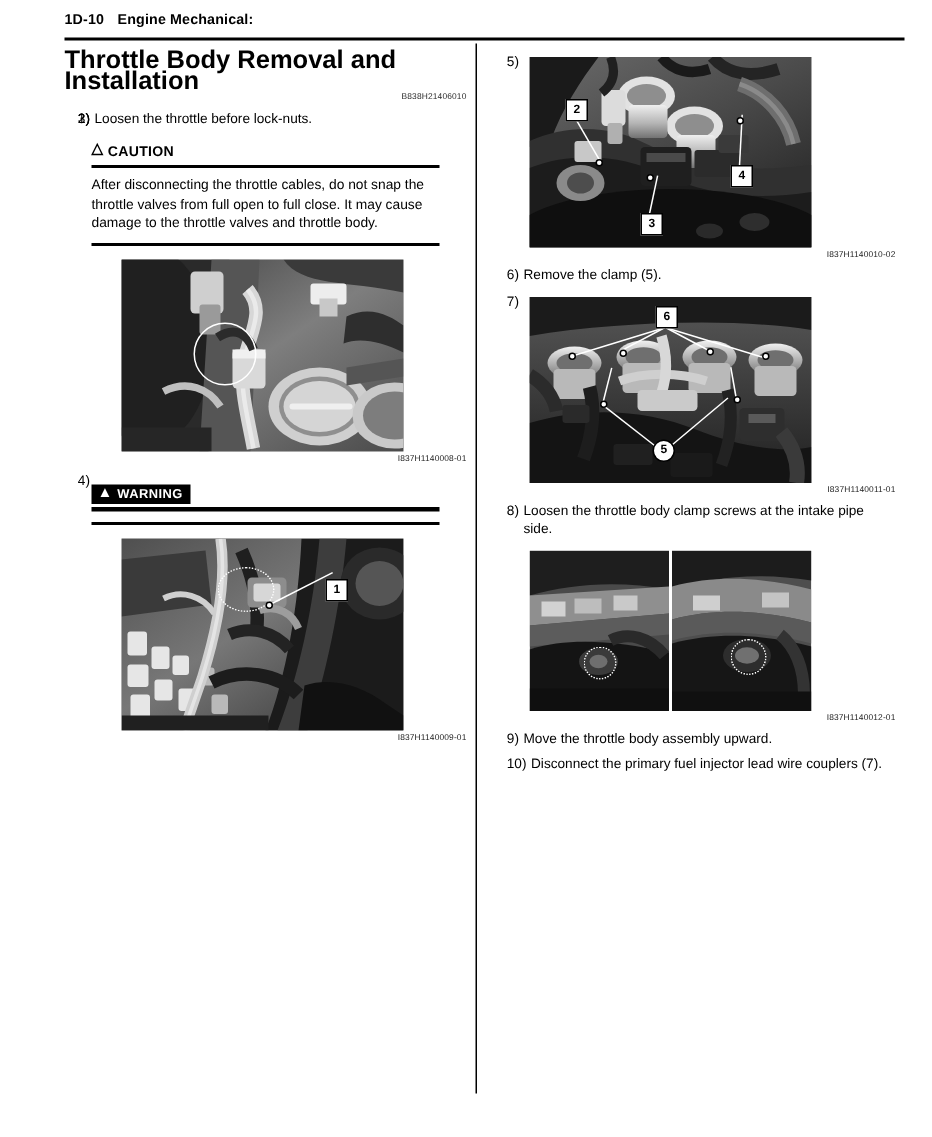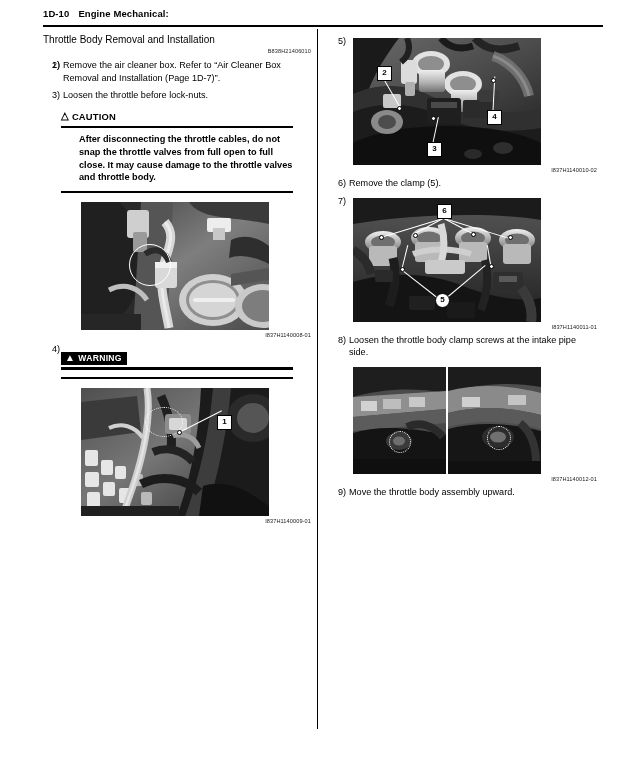"Throttle Body Removal and Installation" .h1 { font-size: 10px -> 17px; font-weight: normal -> bold }
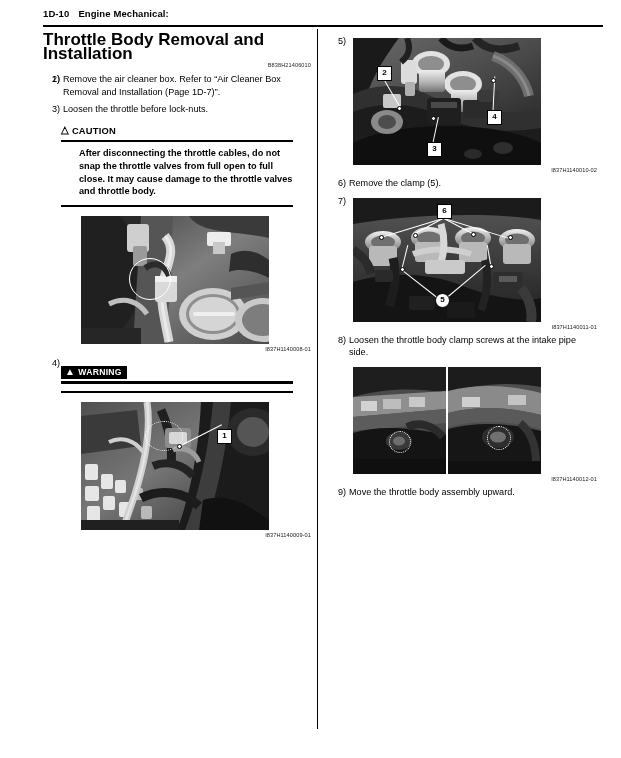"Remove the air cleaner box." span { html: <span>Remove the air cleaner box. Refer to “Air Cleaner Box Removal and Installation (Page 1D-7)”.</span> -> none }
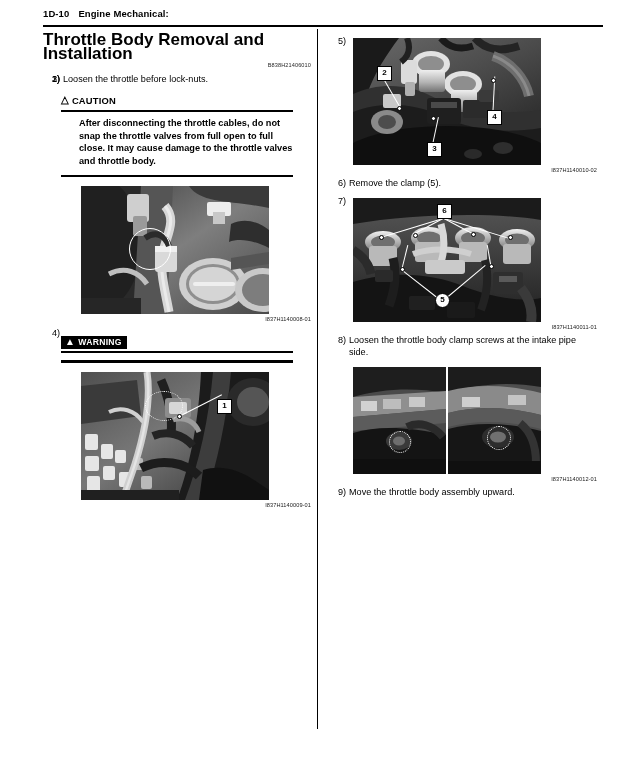"After disconnecting the throttle cables," .notice-body { font-weight: bold -> normal; margin-left: 18px -> none }
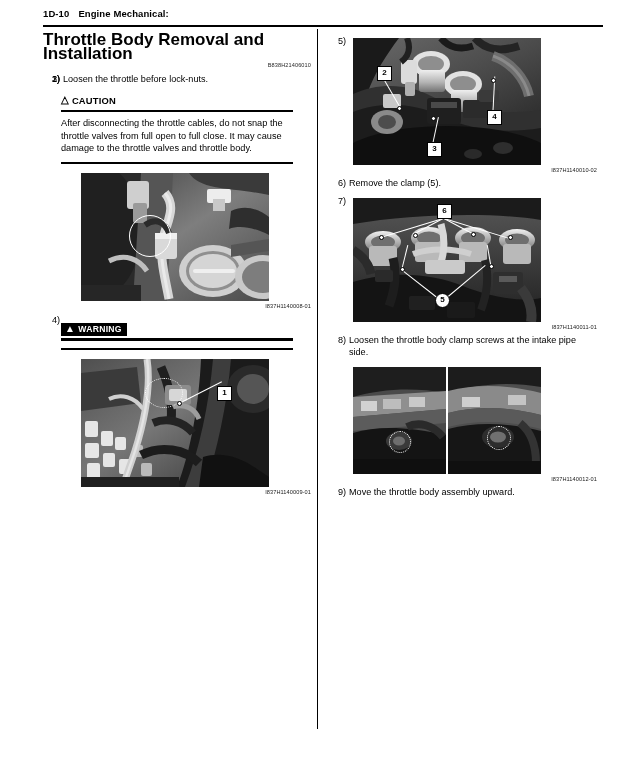"10)" li.step { html: none -> <li> <span>10)</span> <span>Disconnect the primary fuel injector lead wire couplers (7).</span> </li> }
